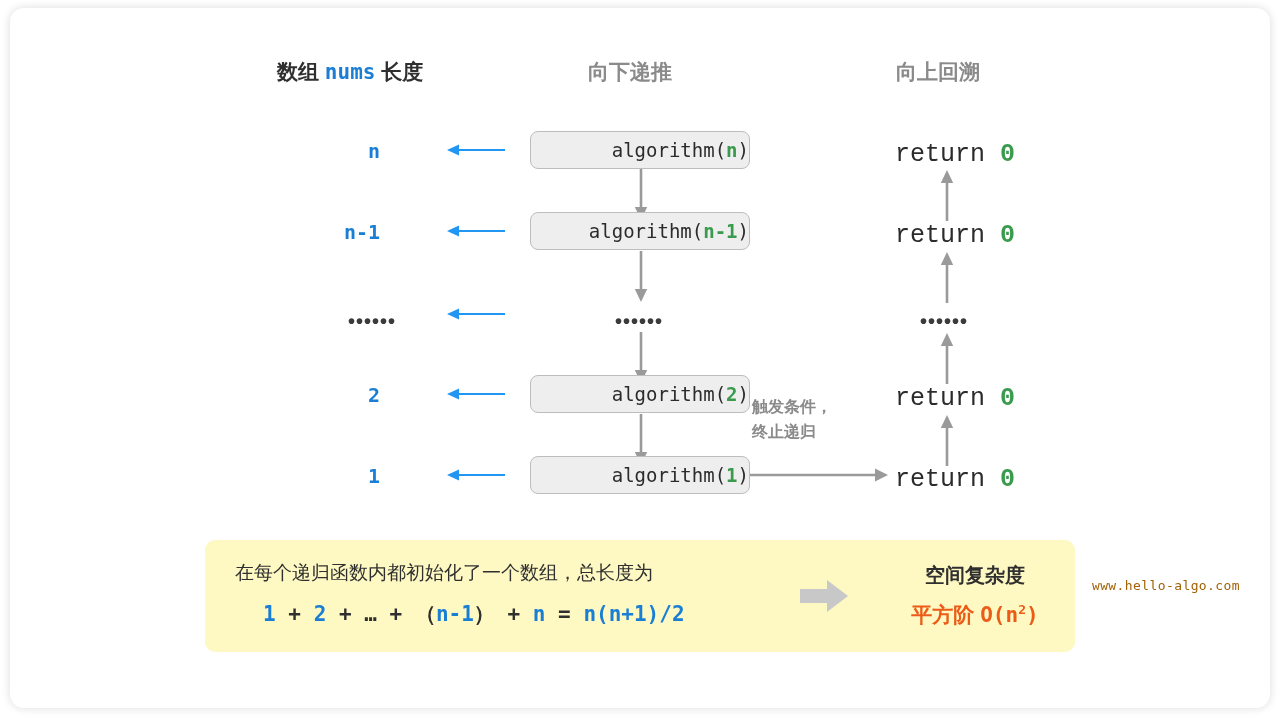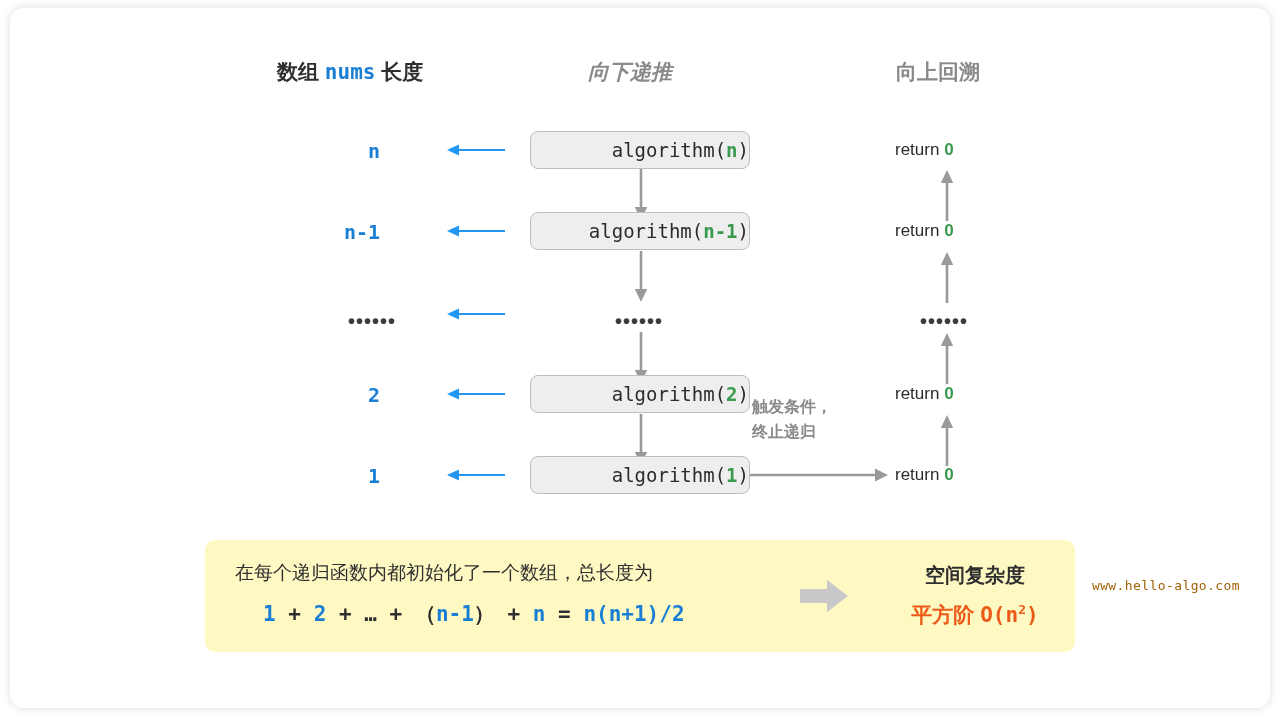"向下递推" div.hdr { font-style: italic -> none }
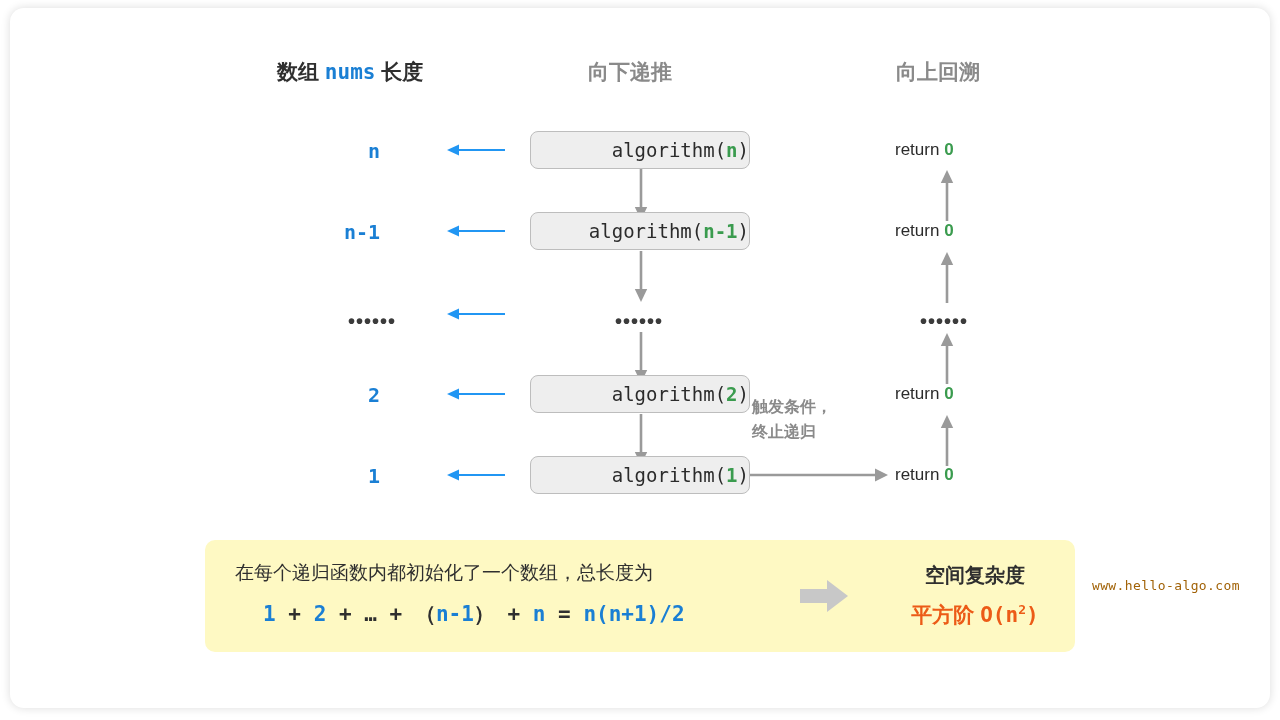"return 0" .ret { font-family: Liberation Sans, sans-serif -> Liberation Mono, monospace; font-size: 17px -> 25px }
